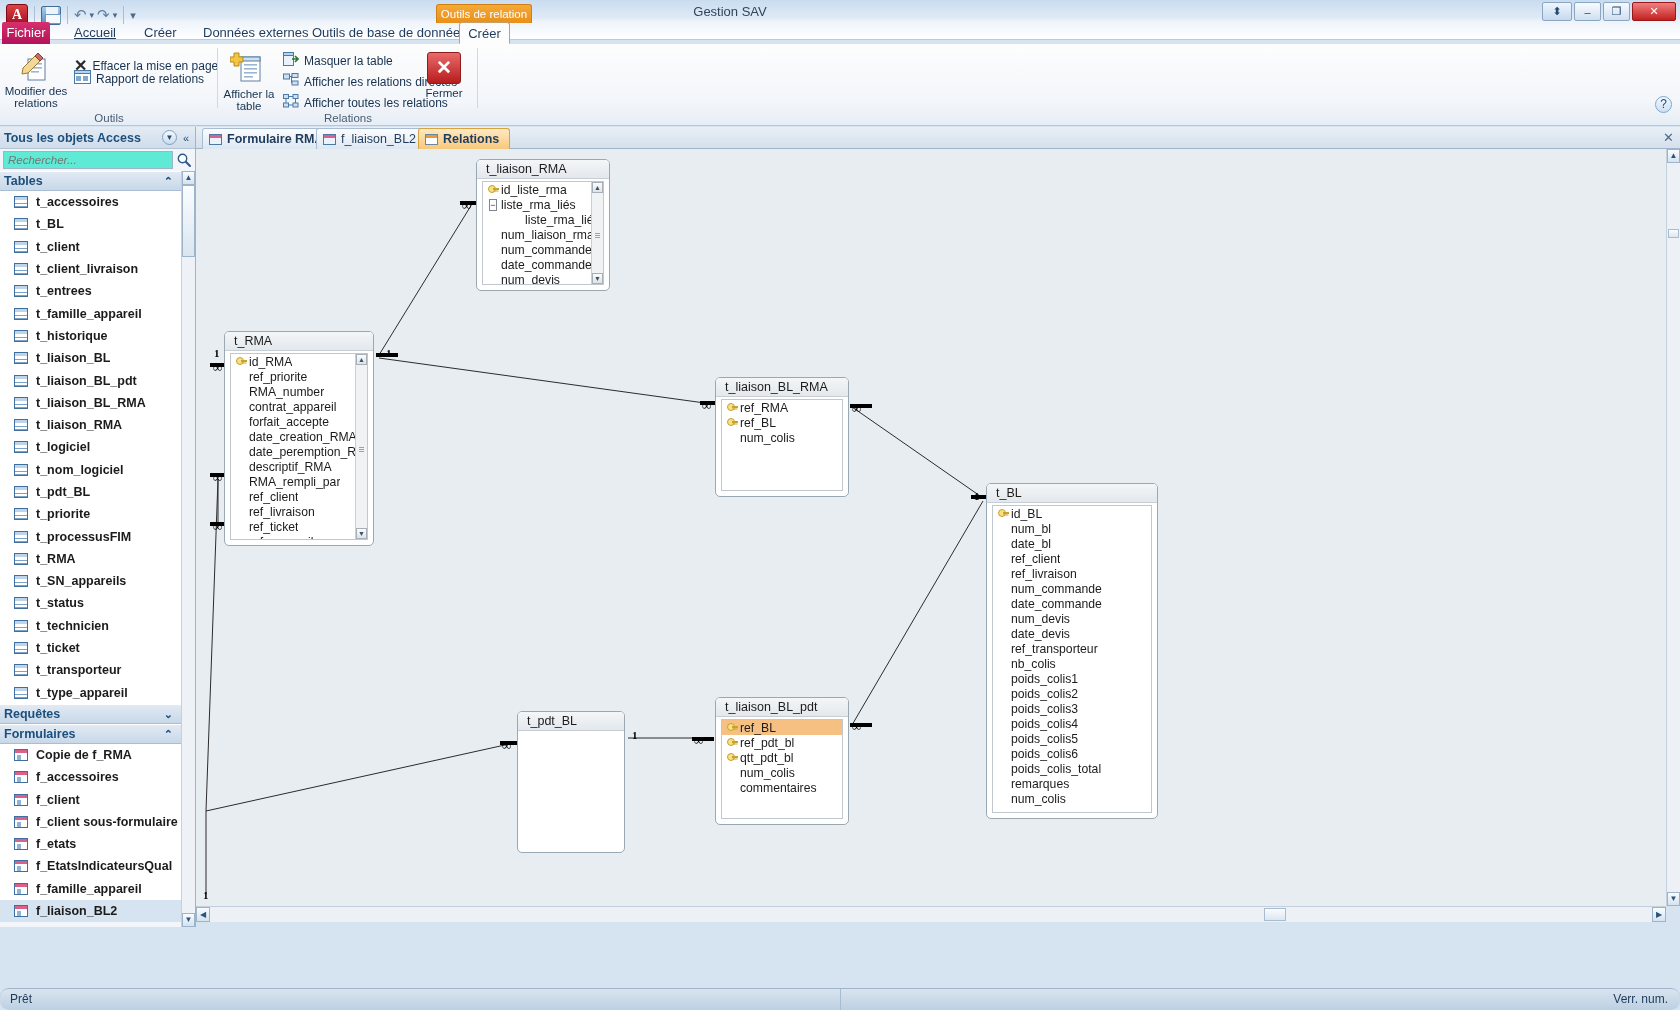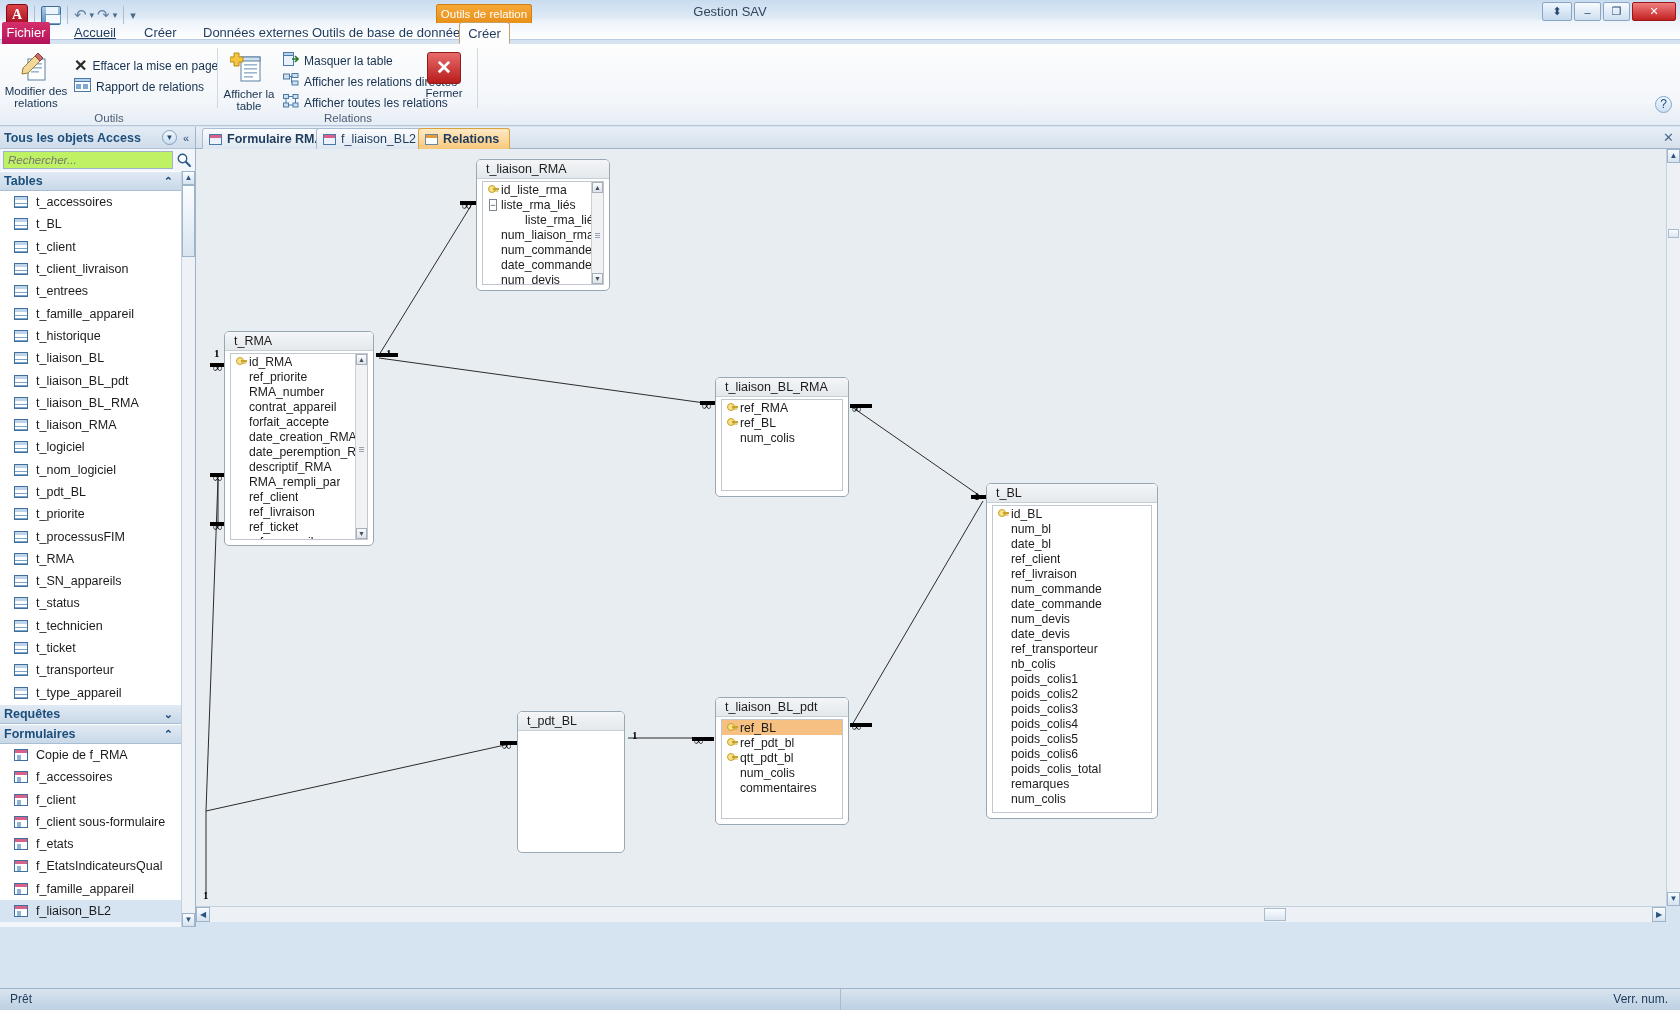"Rapport de relations" div.smallbtn { top: 34px -> 26px }
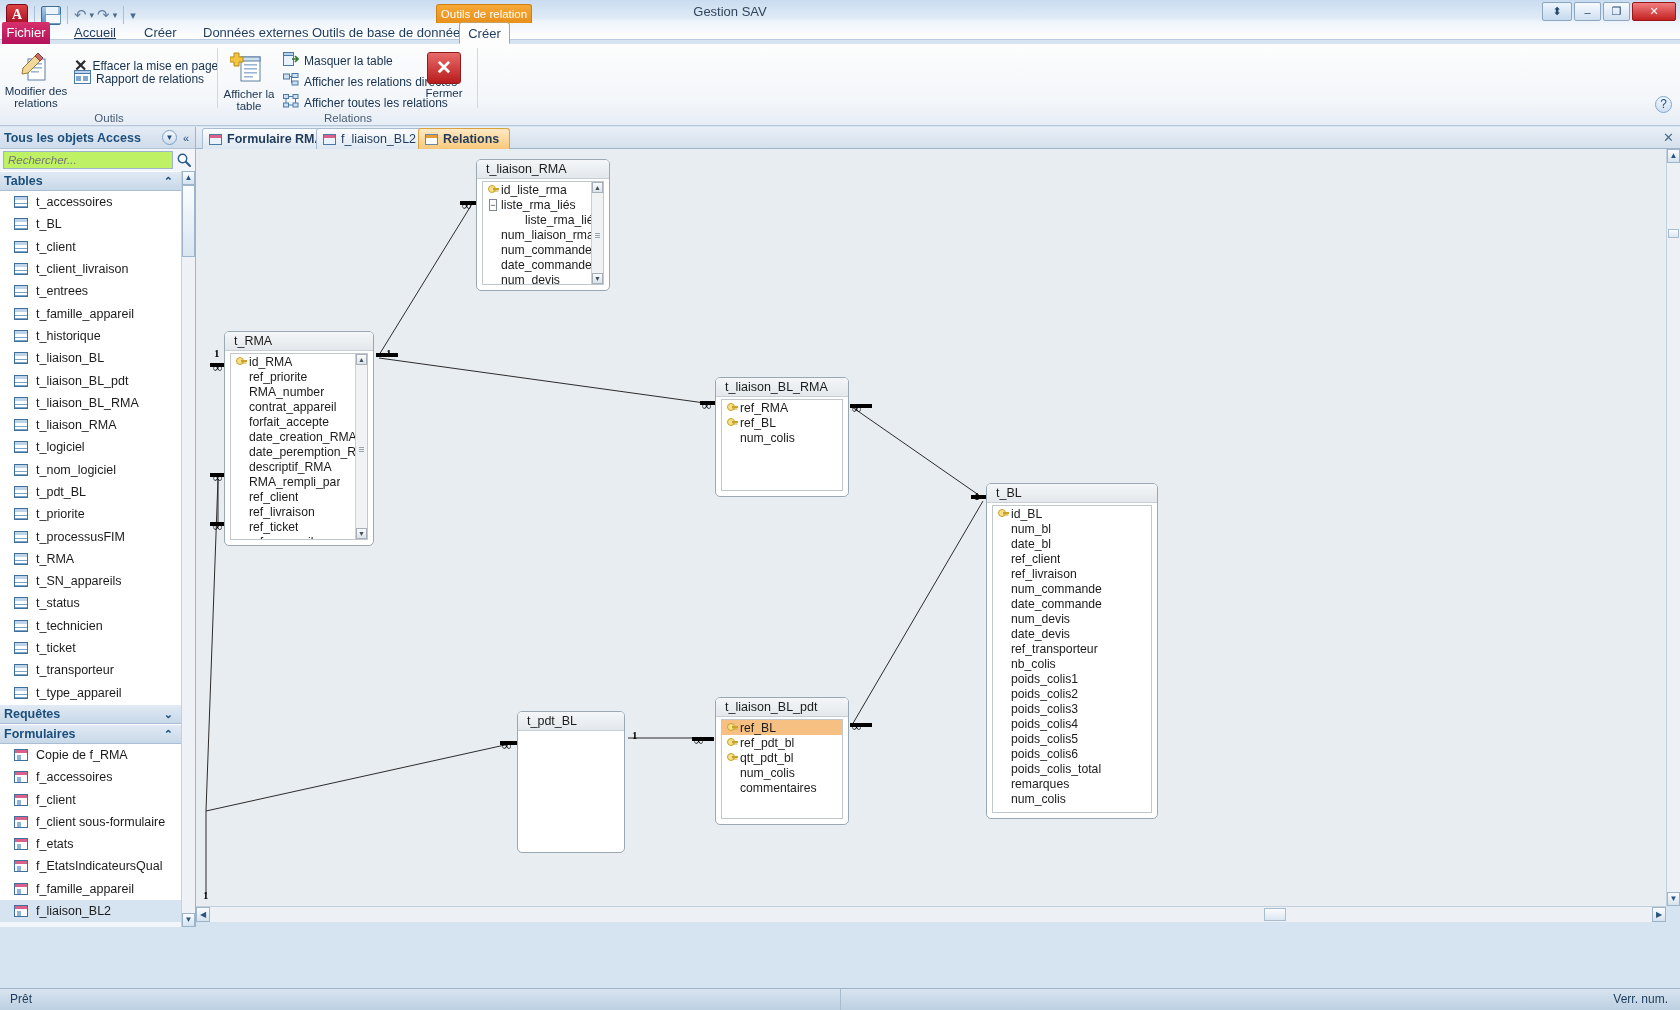"Rechercher..." .np-search input { background: #bef264 -> #5eead4 }
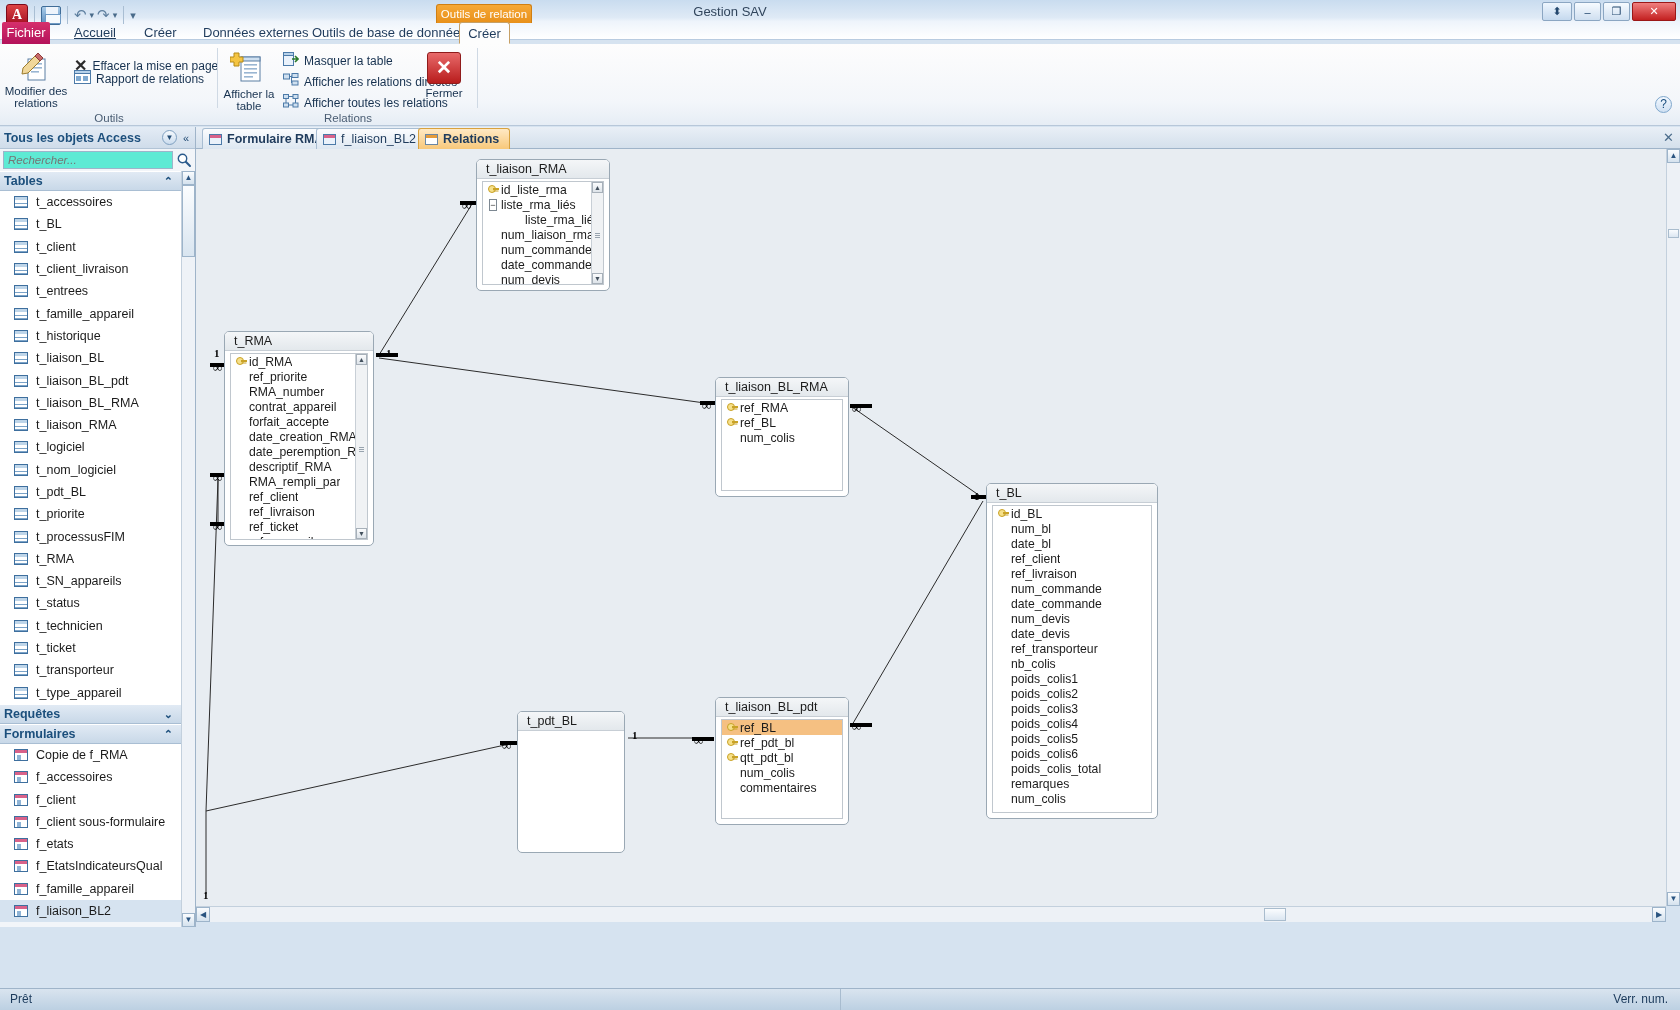"t_accessoires" .np-list { font-weight: none -> bold }
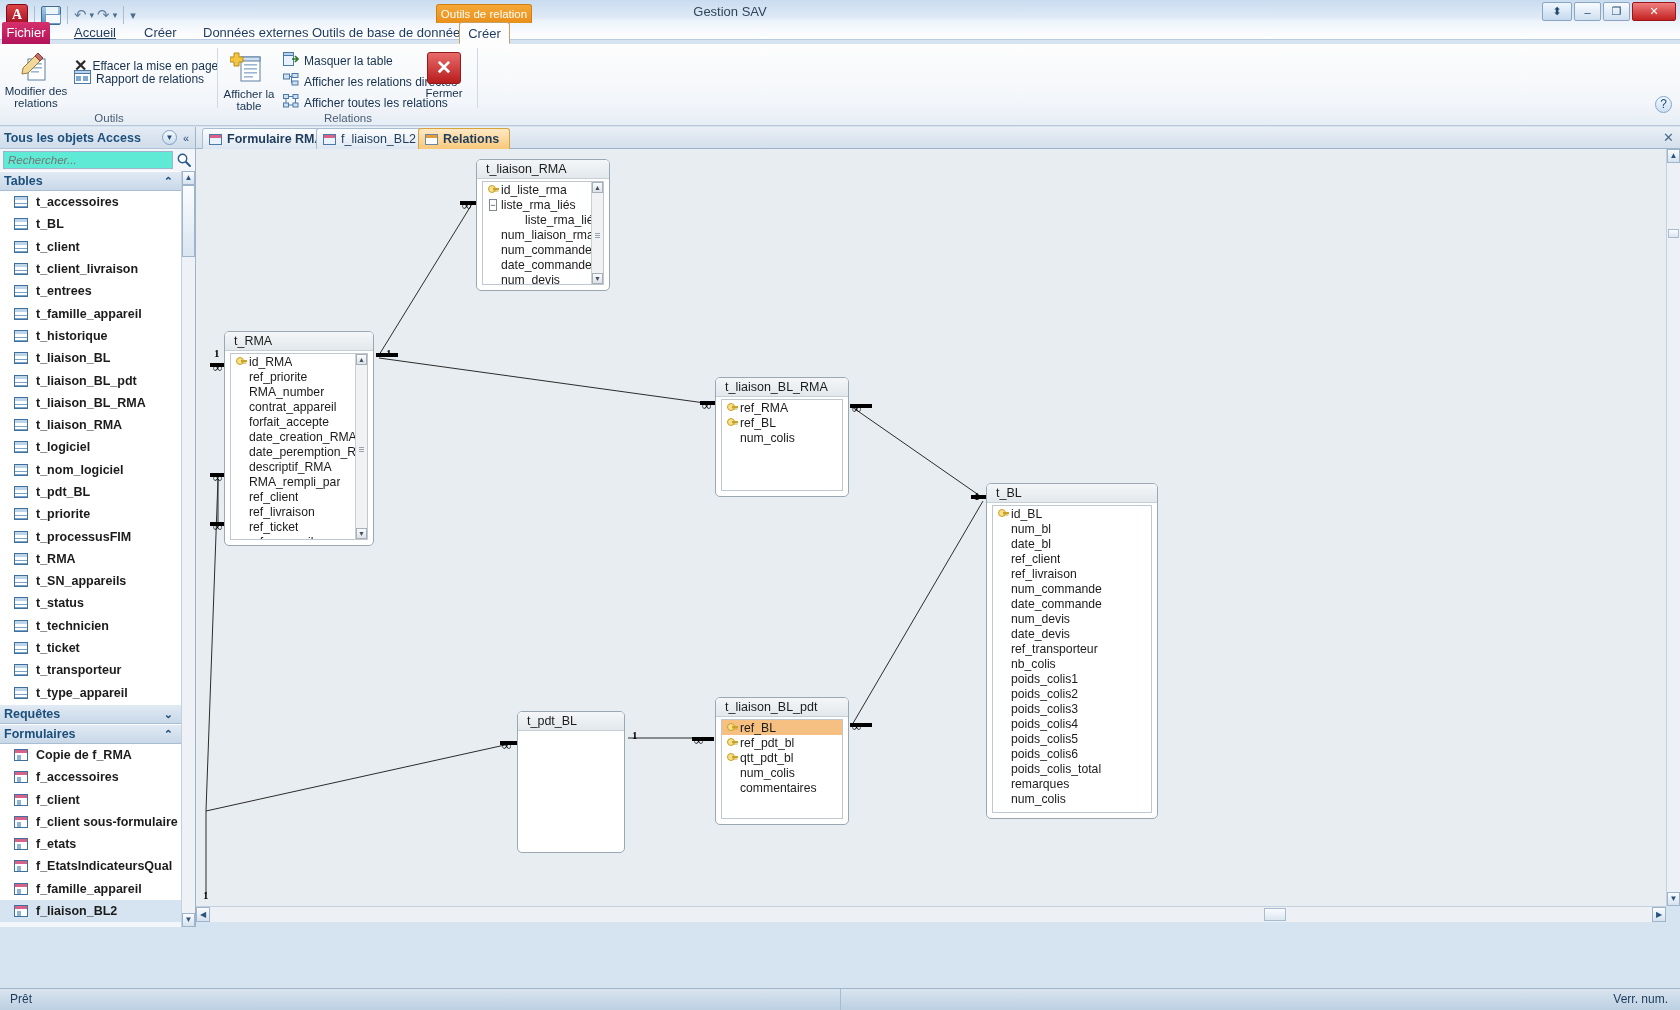"Prêt" .statusbar { border-radius: none -> 9px }
